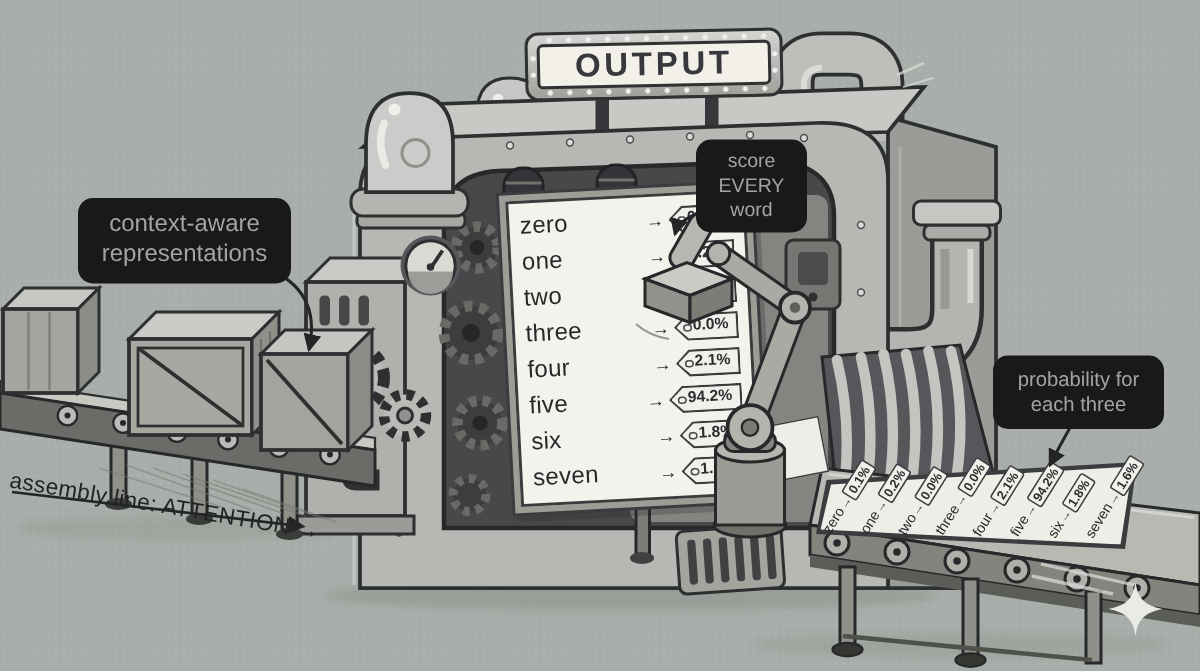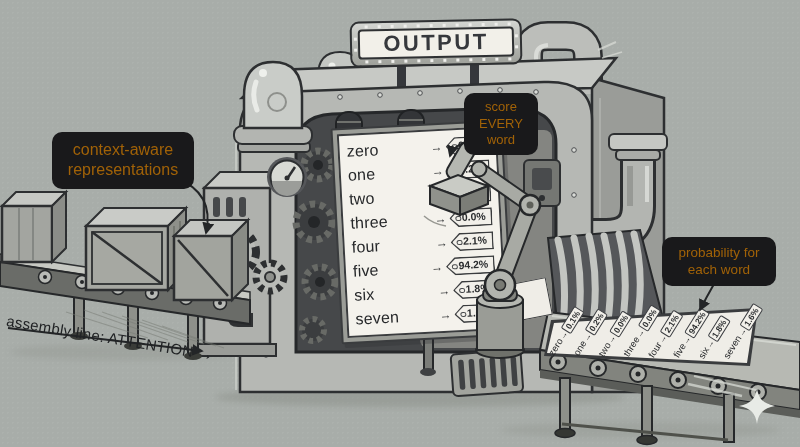"score EVERY word" .callout { color: #a16207 -> #a3a3a3 }
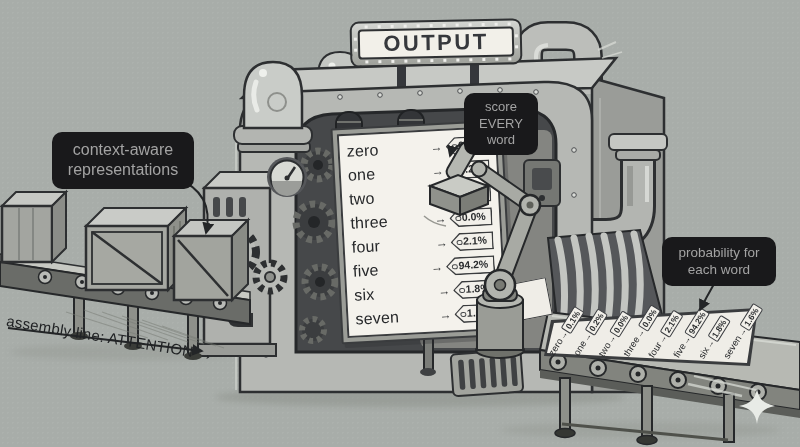"probability for each word" div.callout { text: word -> three }
